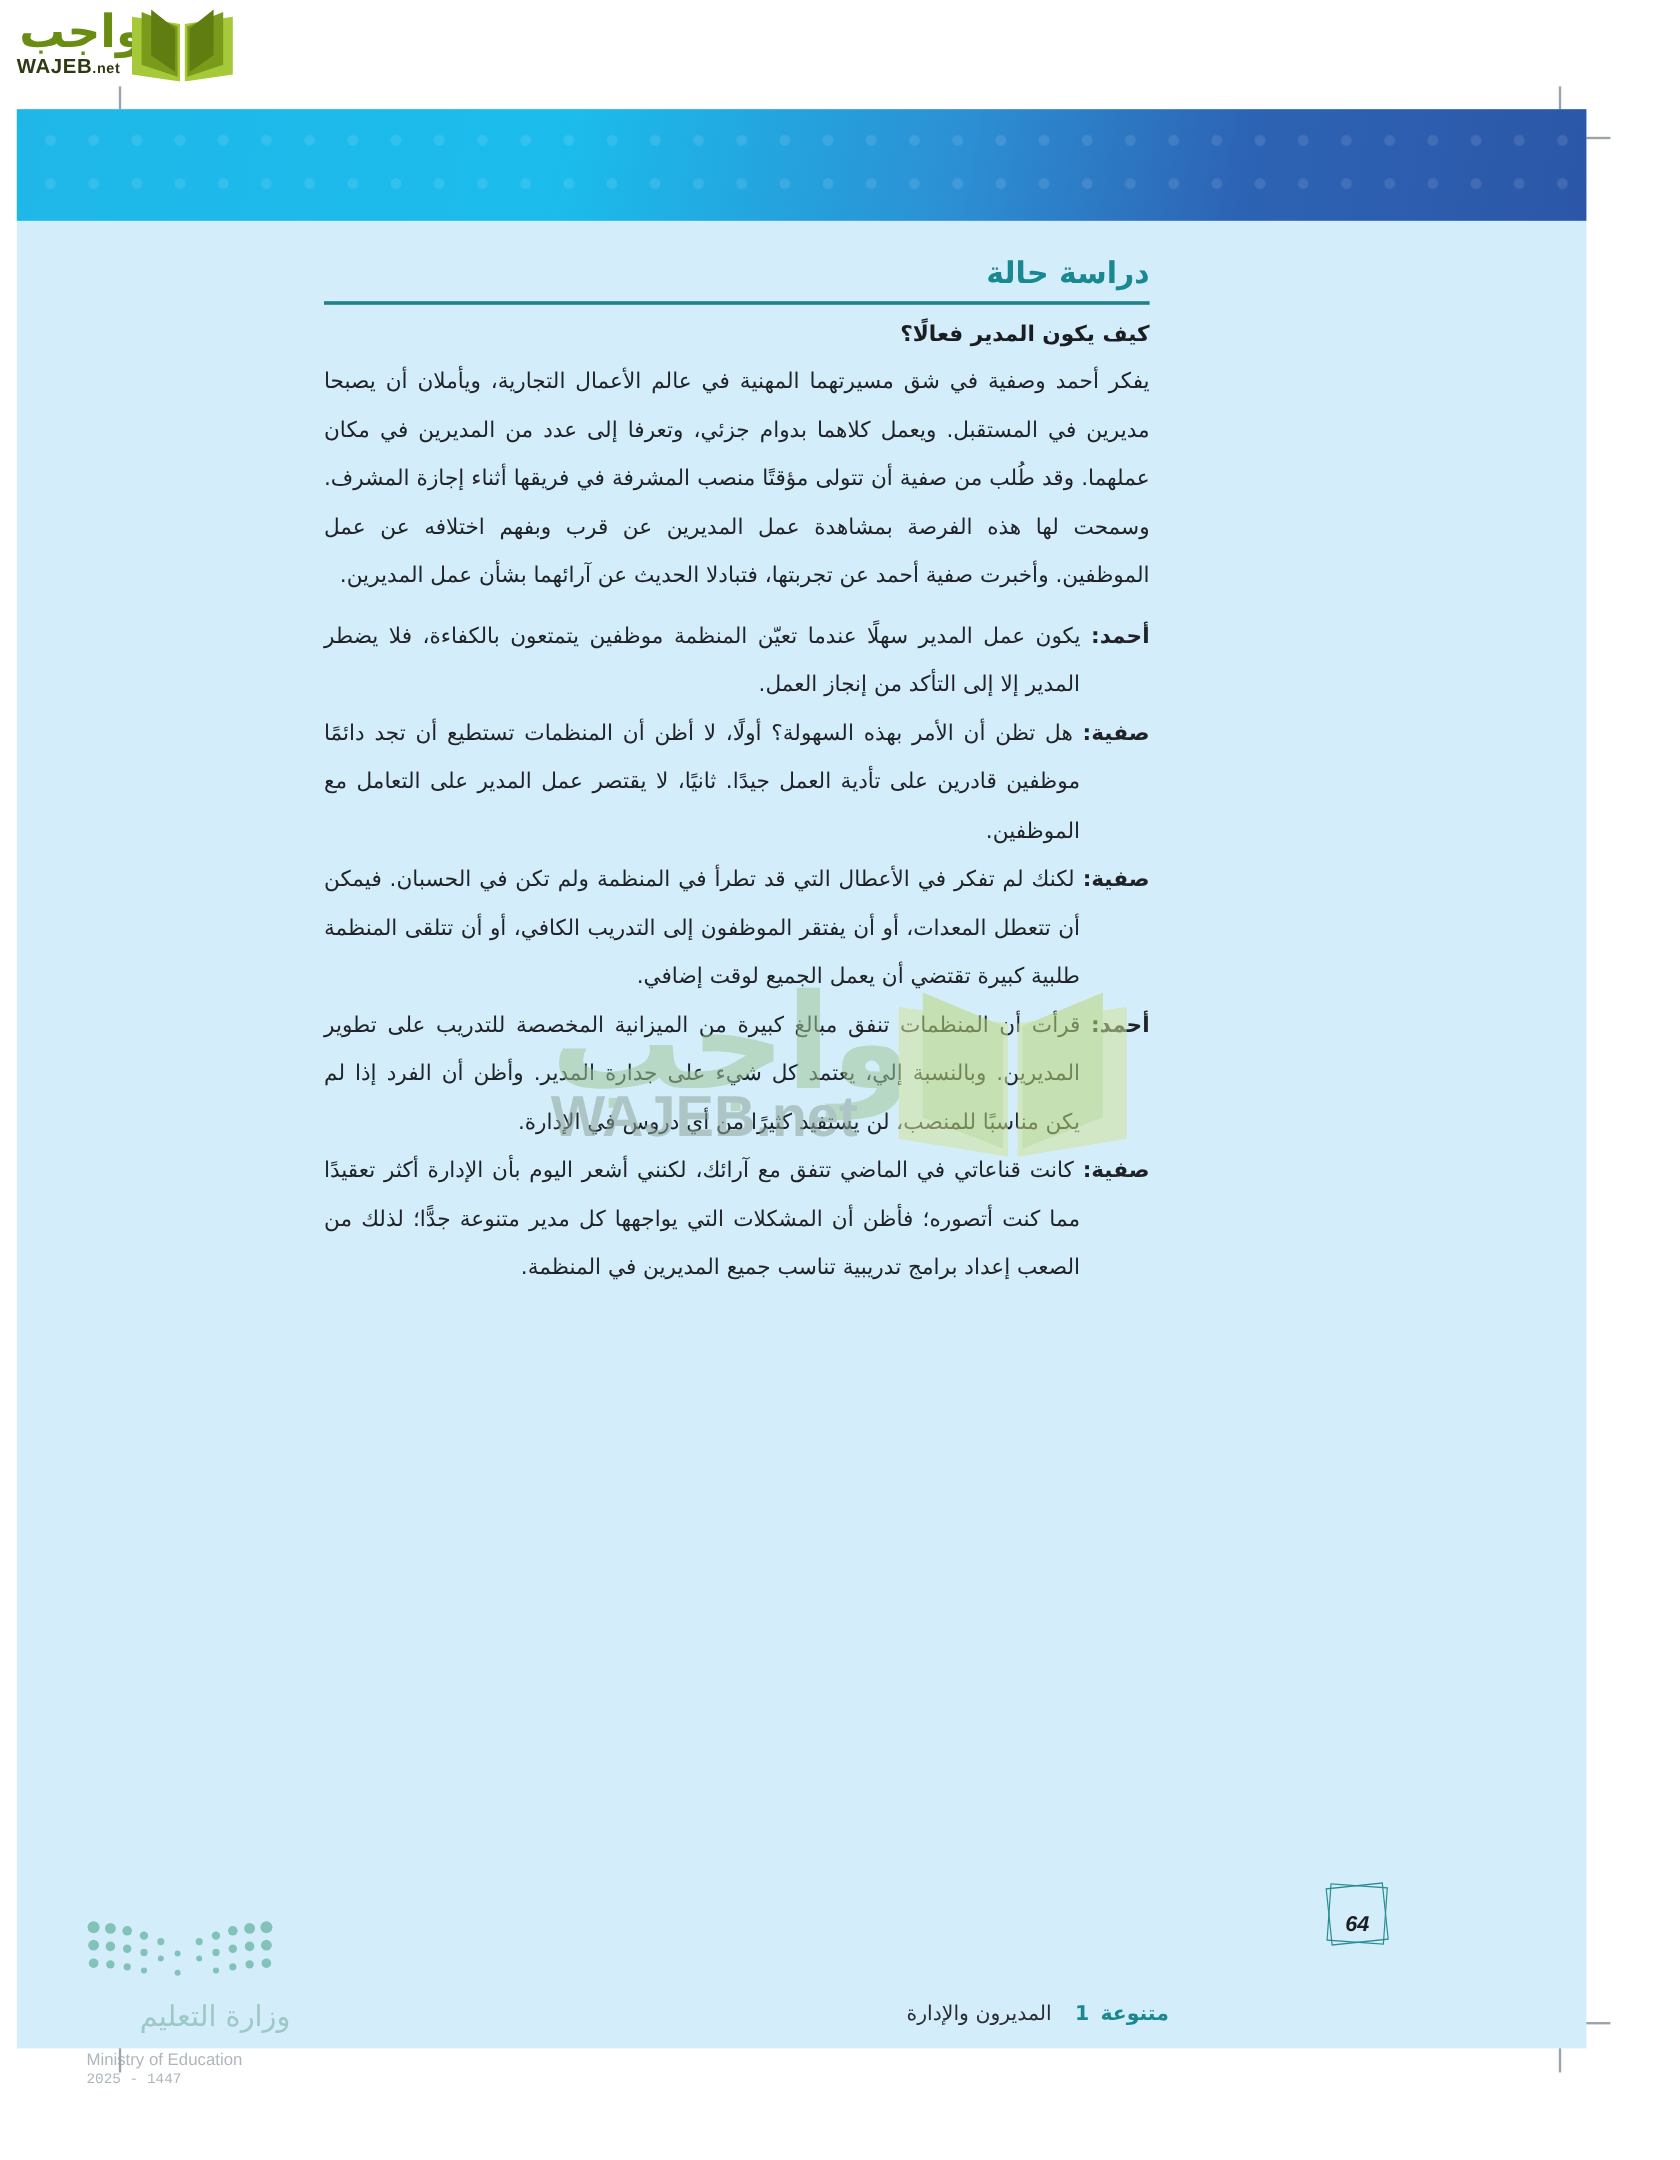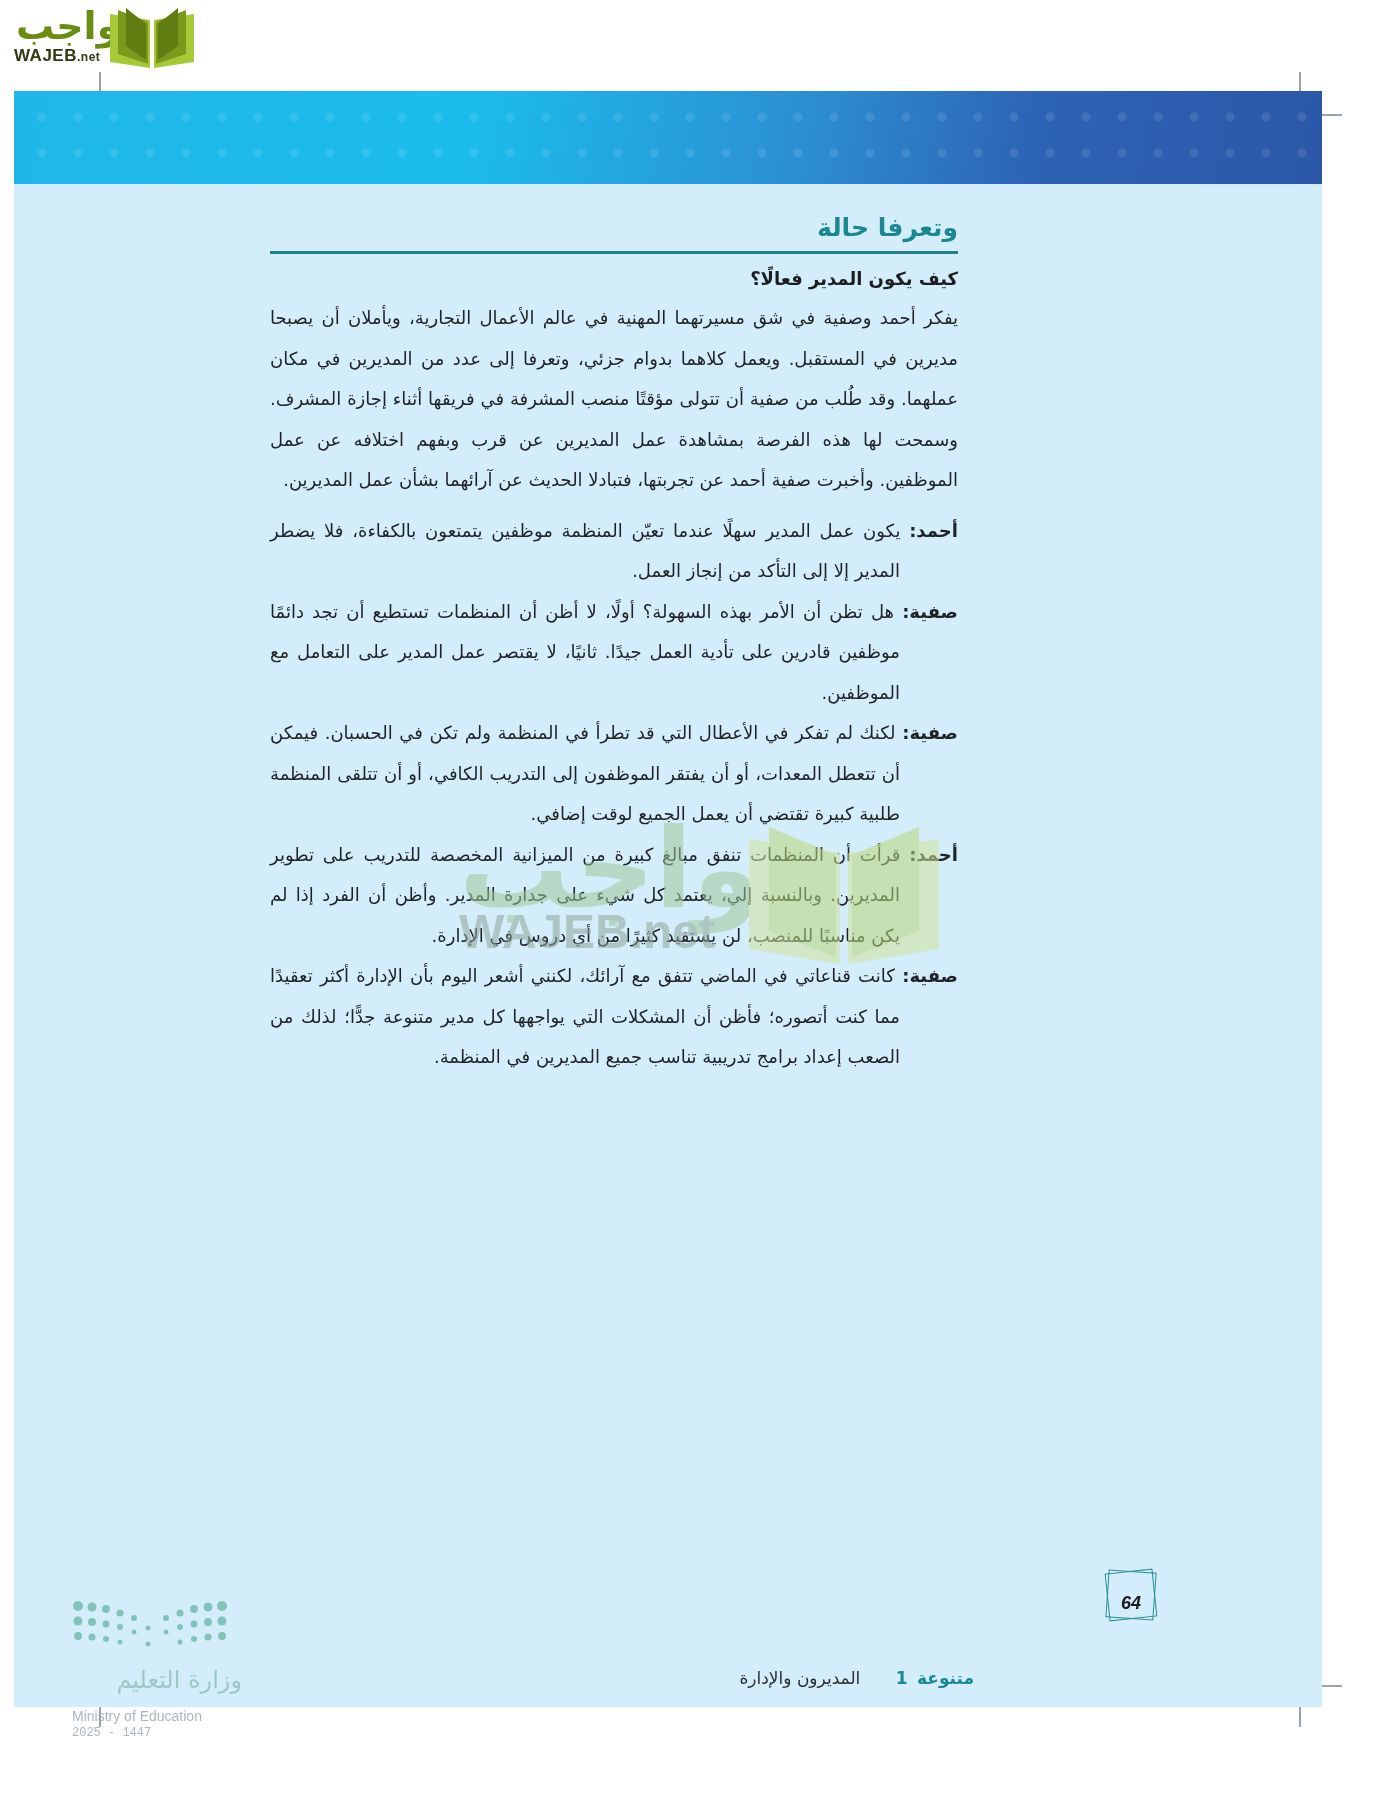"وتعرفا حالة" div.section-title { text: وتعرفا -> دراسة }
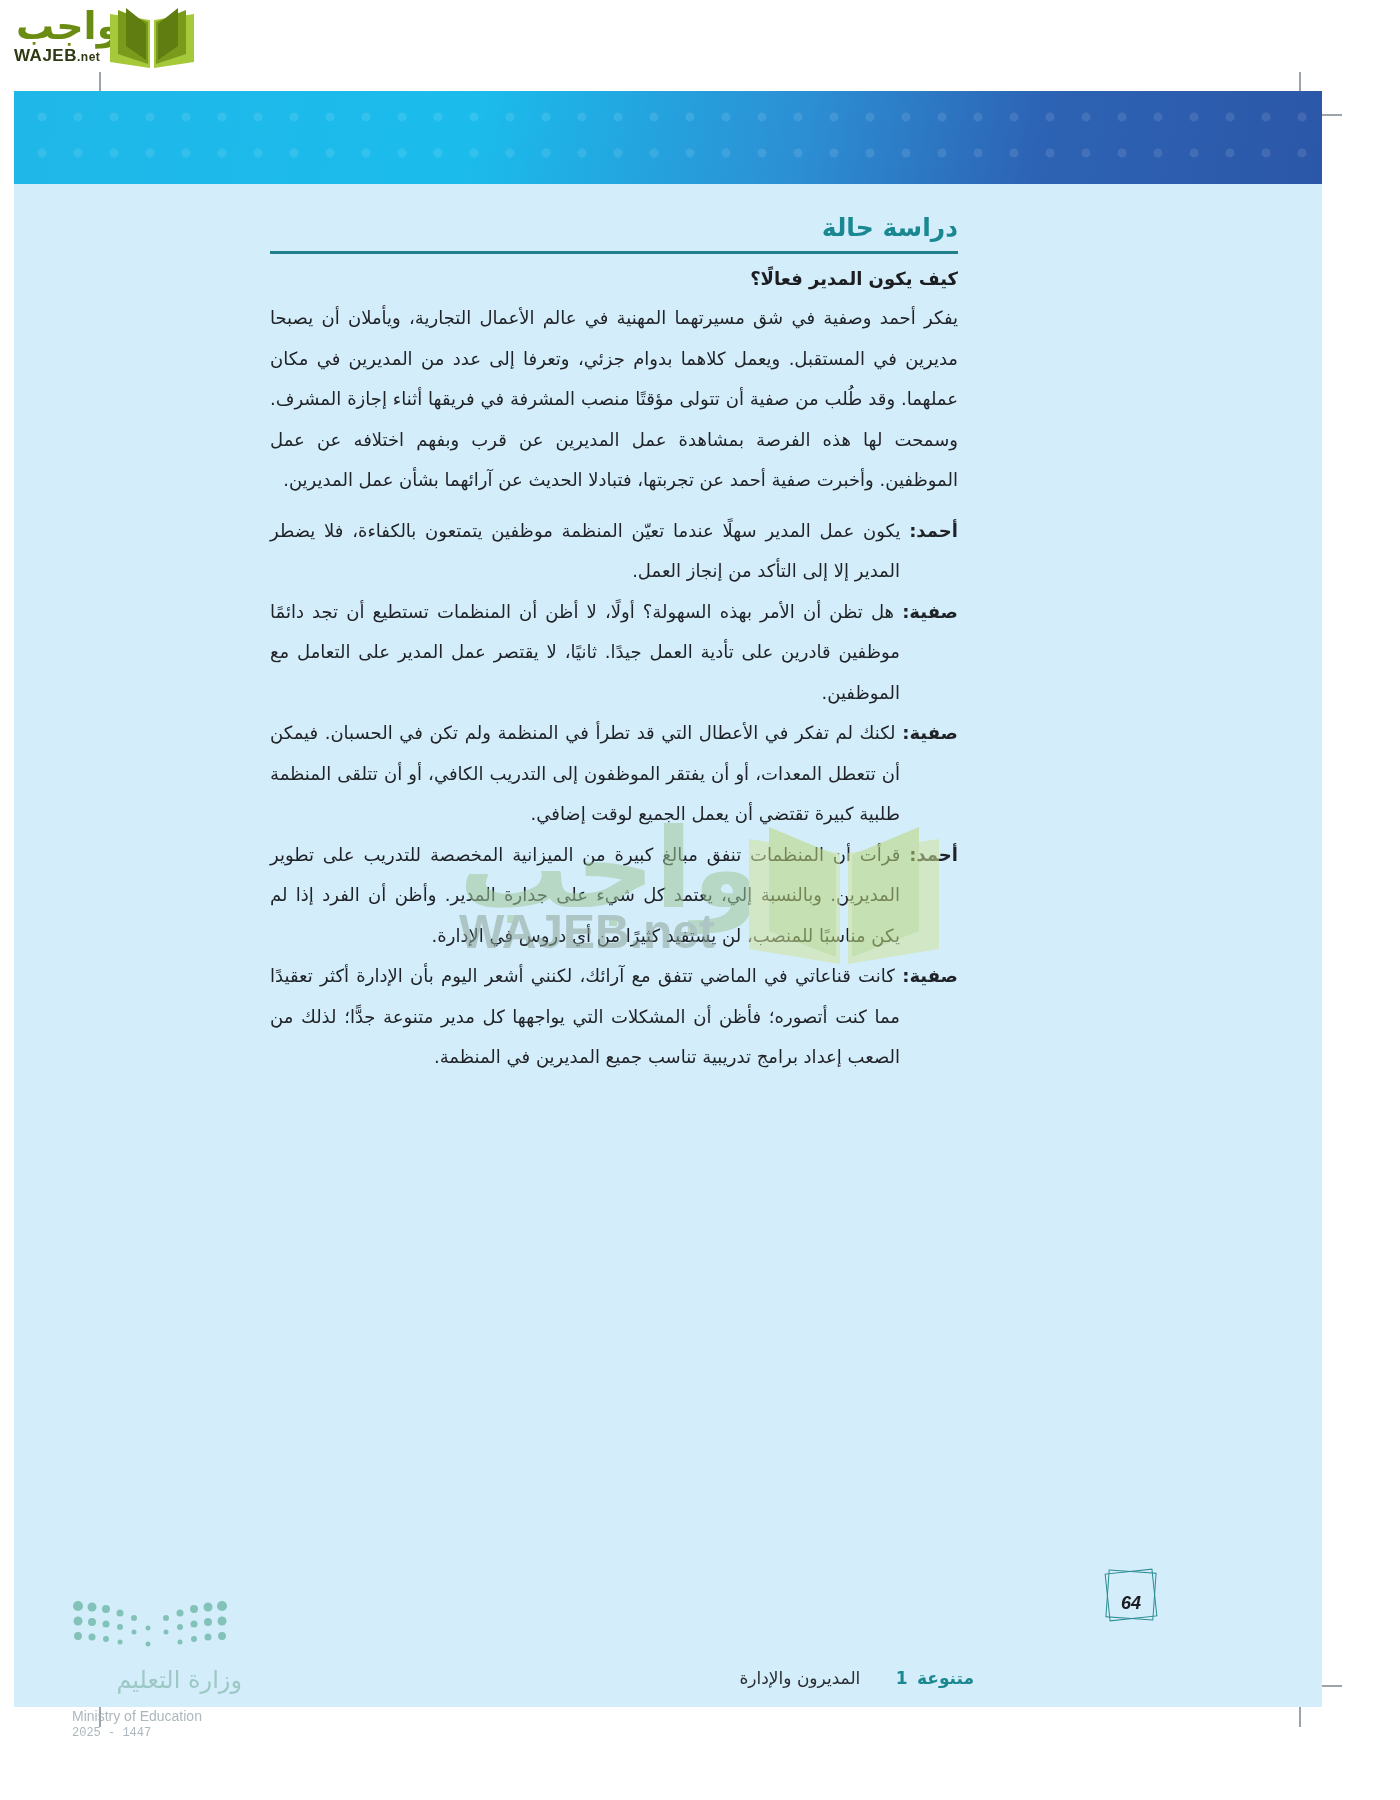"المديرون والإدارة" span { margin-right: 26px -> 10px }
